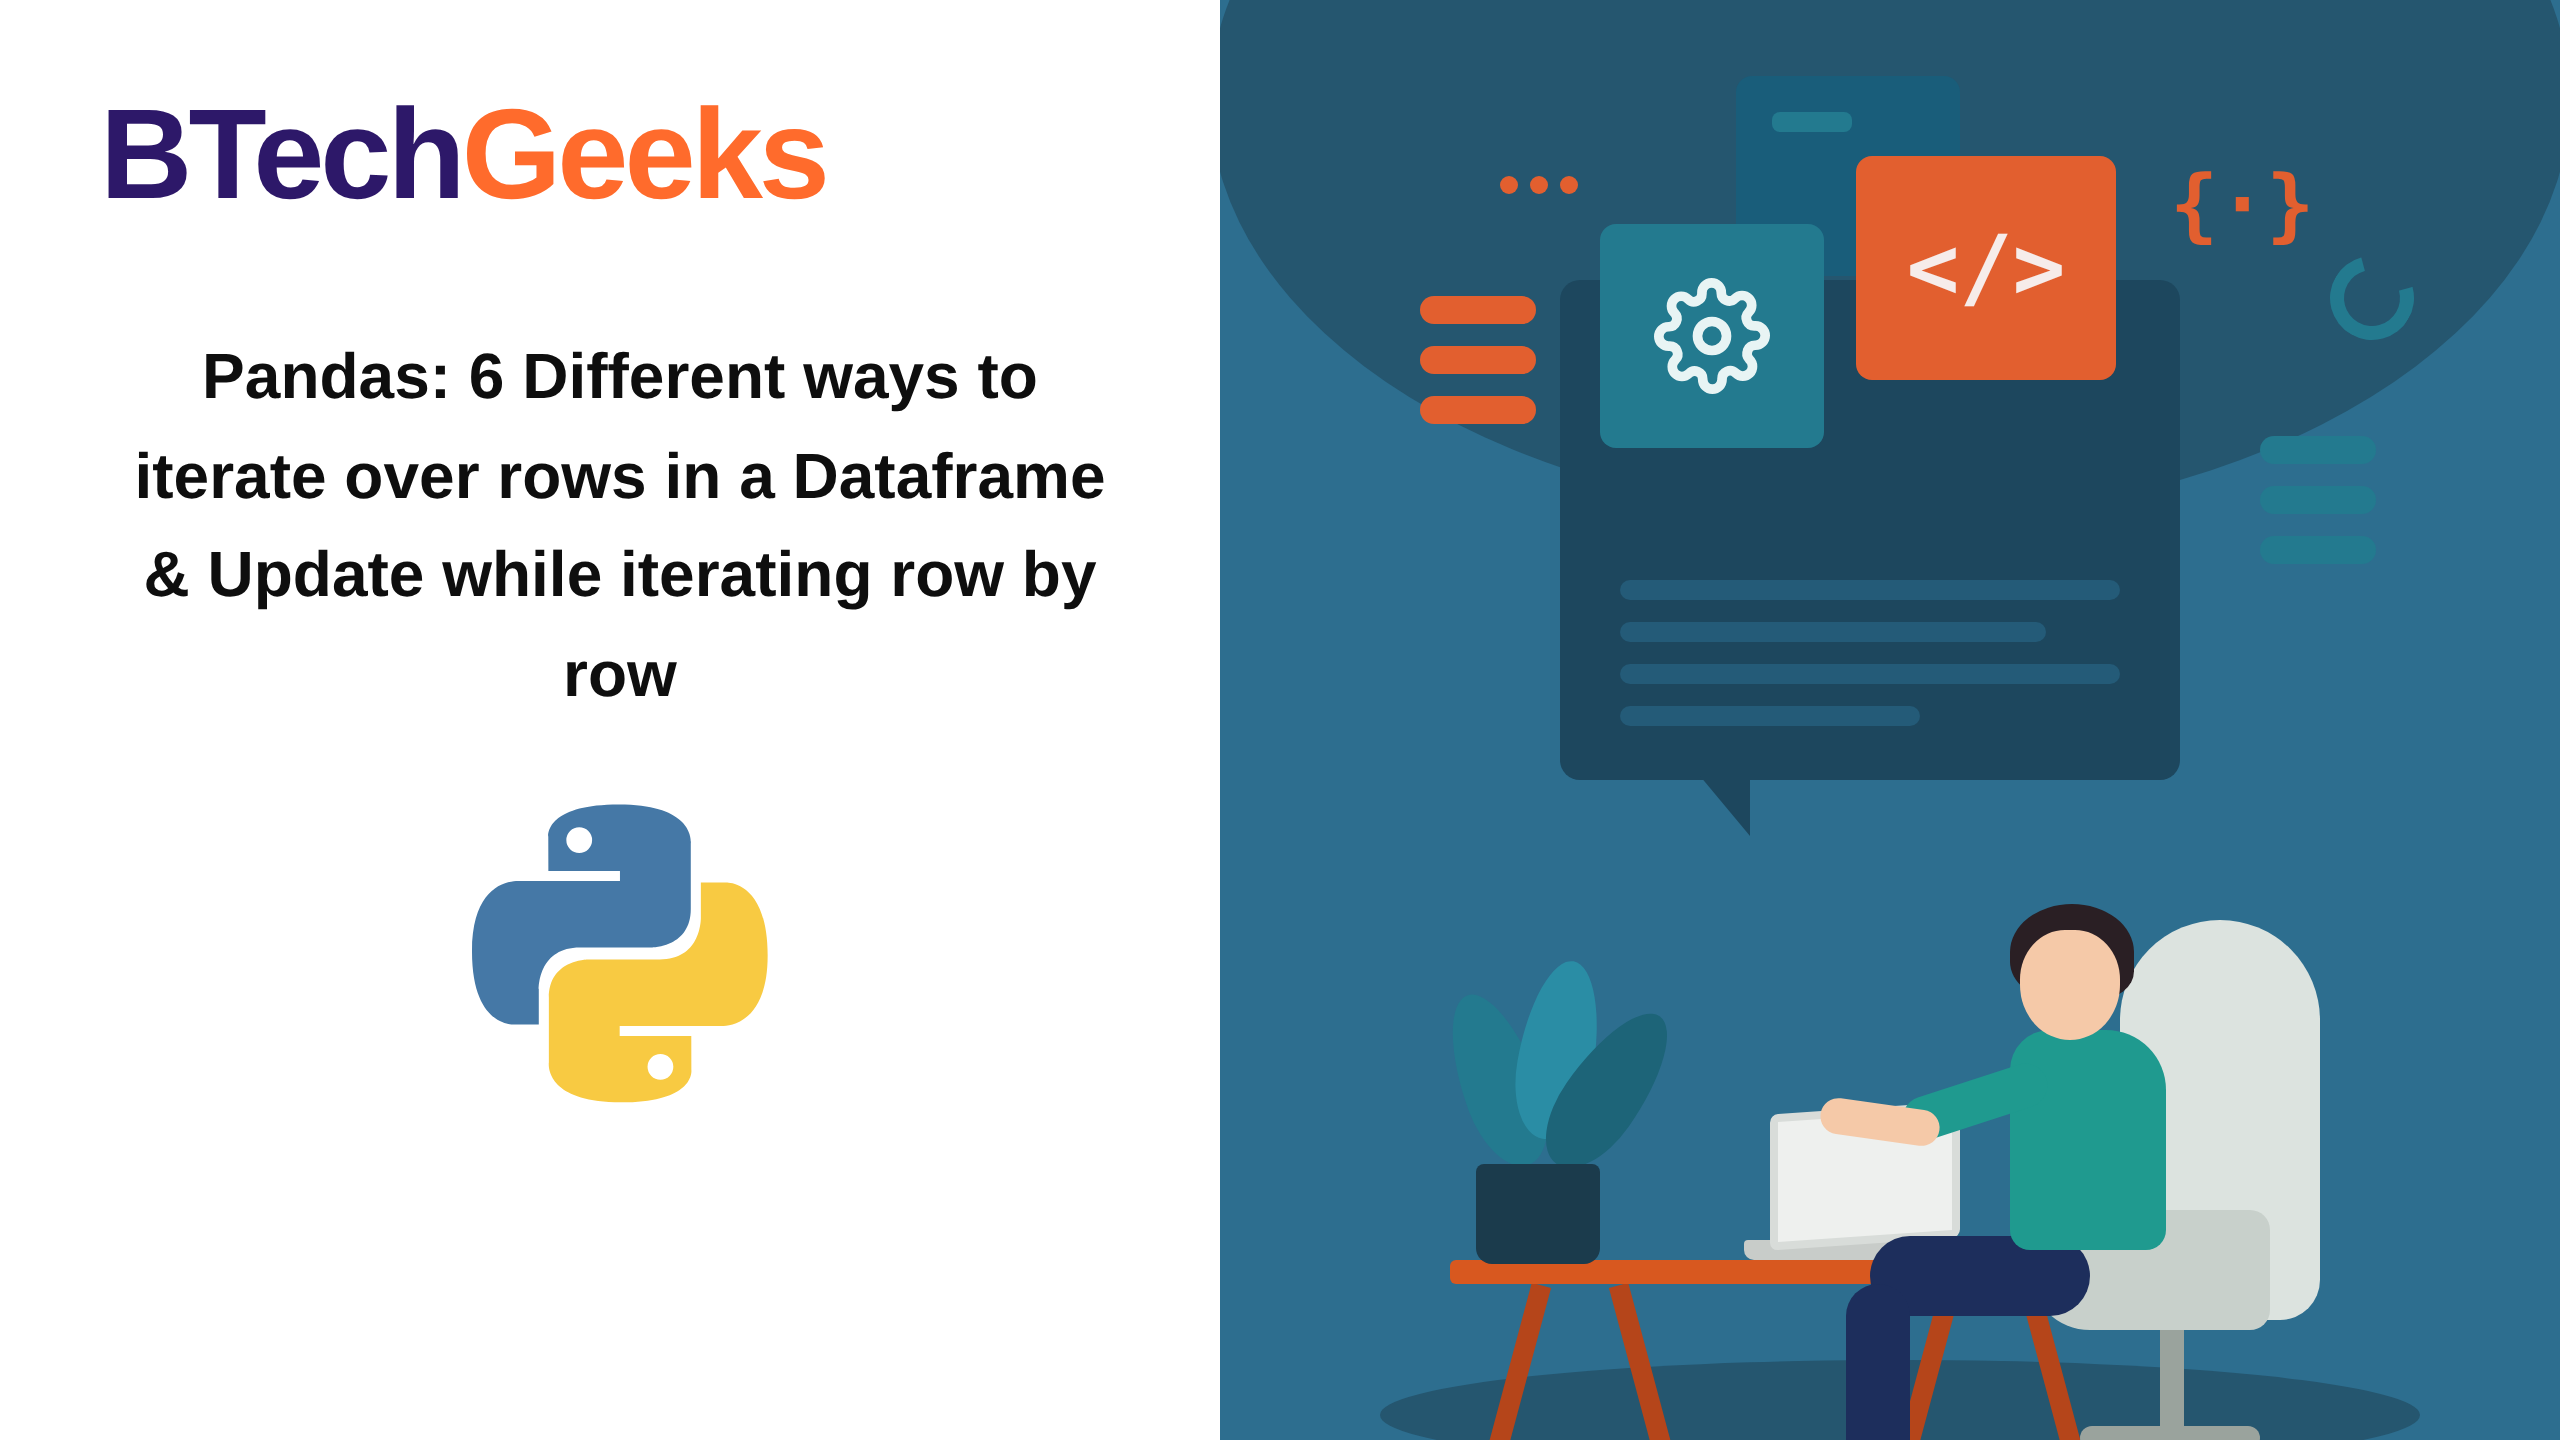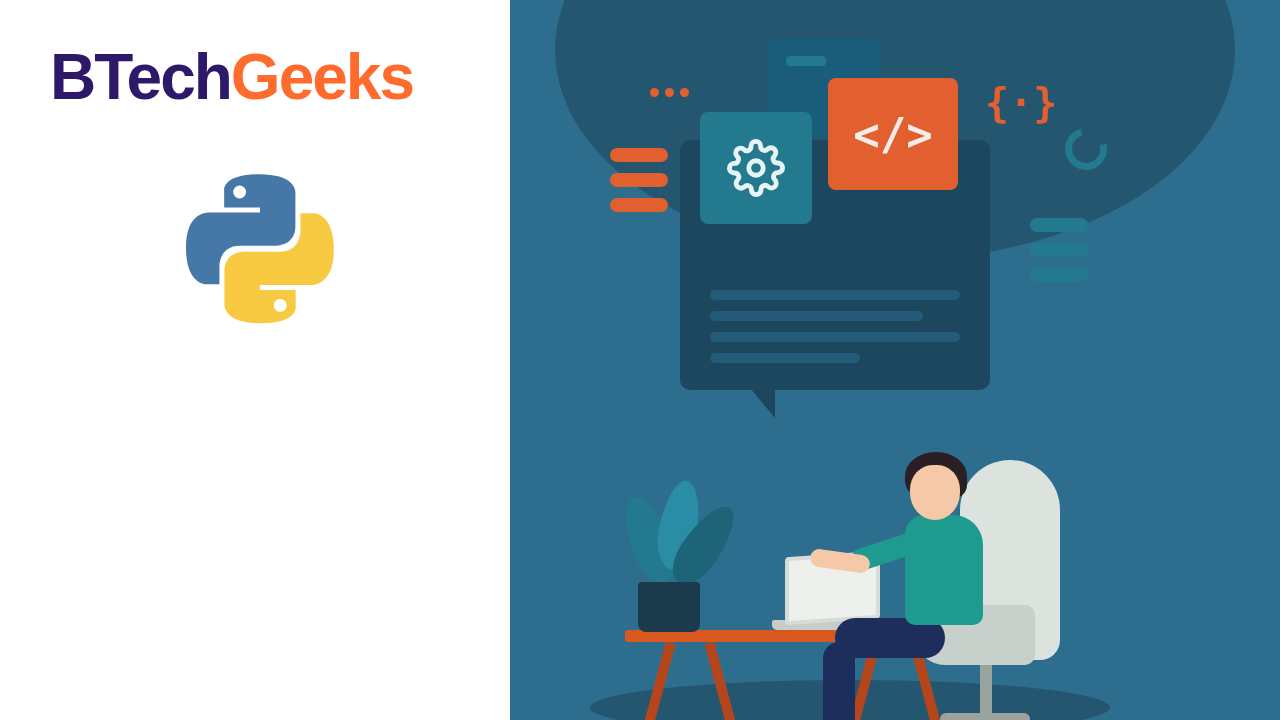"BTechGeeks" .left-panel { width: 510px -> 610px }
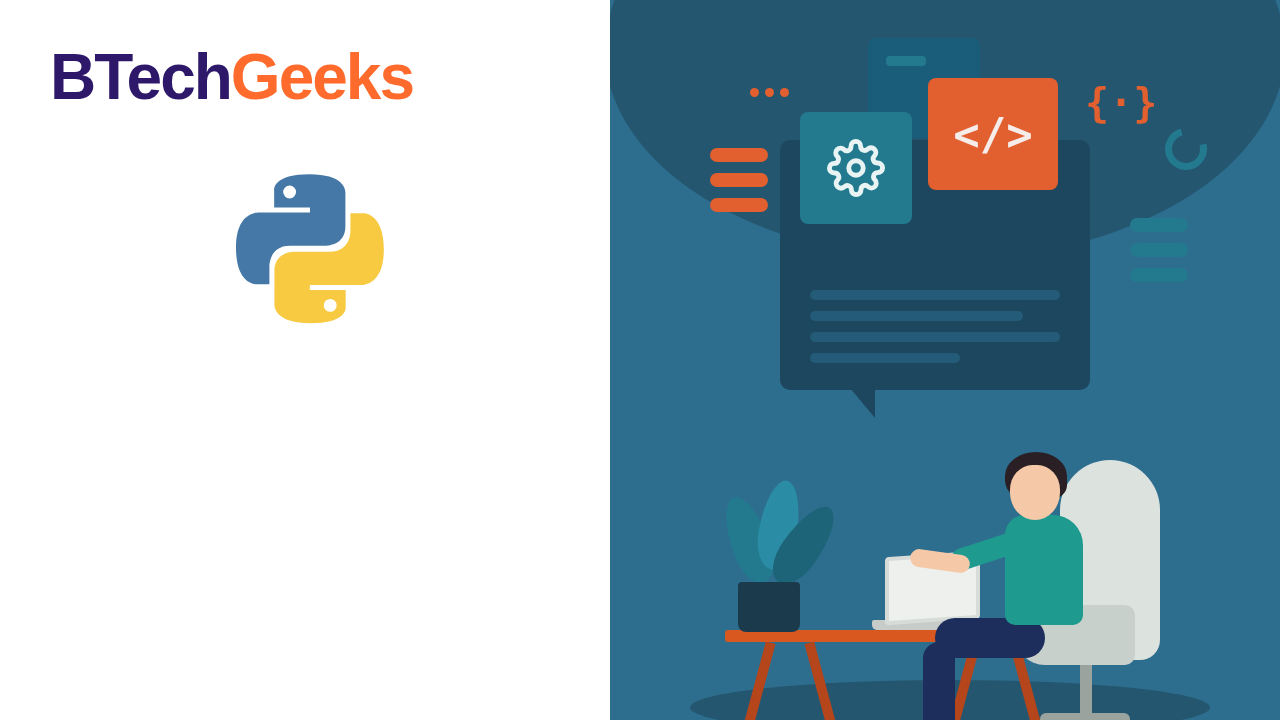"Pandas: 6 Different ways to" div.article-title { html: none -> <div>Pandas: 6 Different ways to iterate over rows in a Dataframe &amp; Update while iterating row by row</div> }
